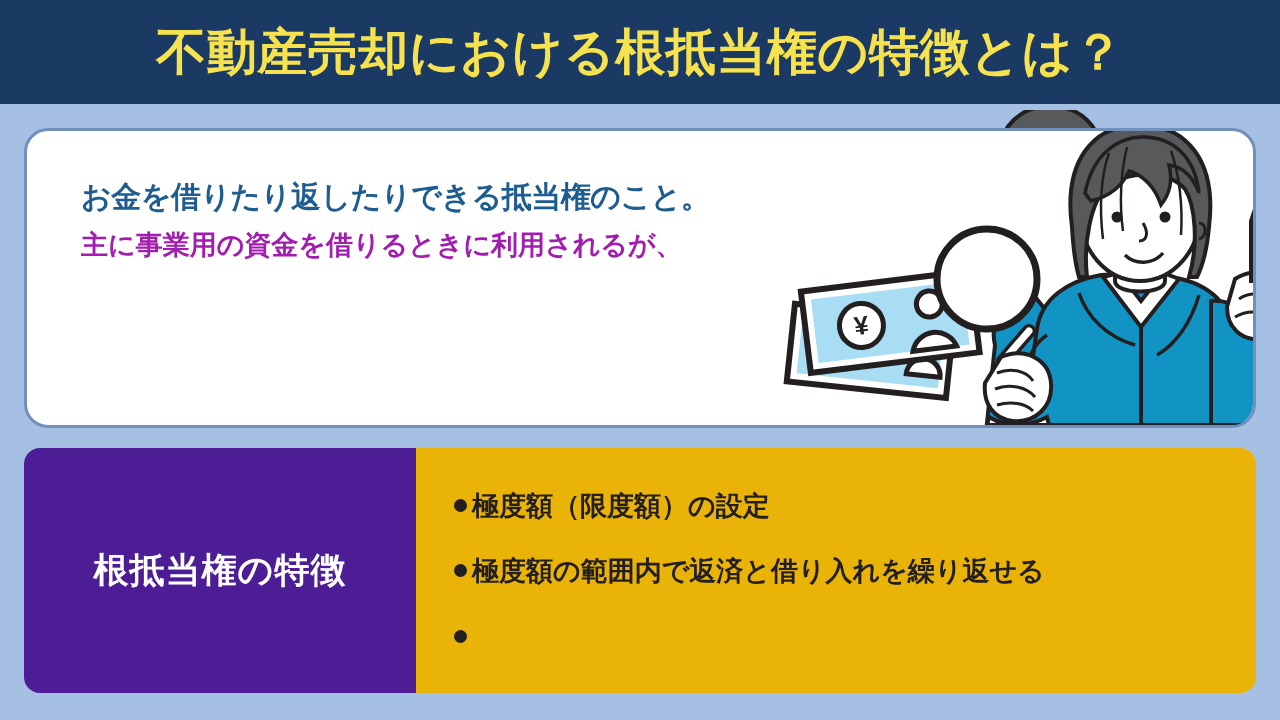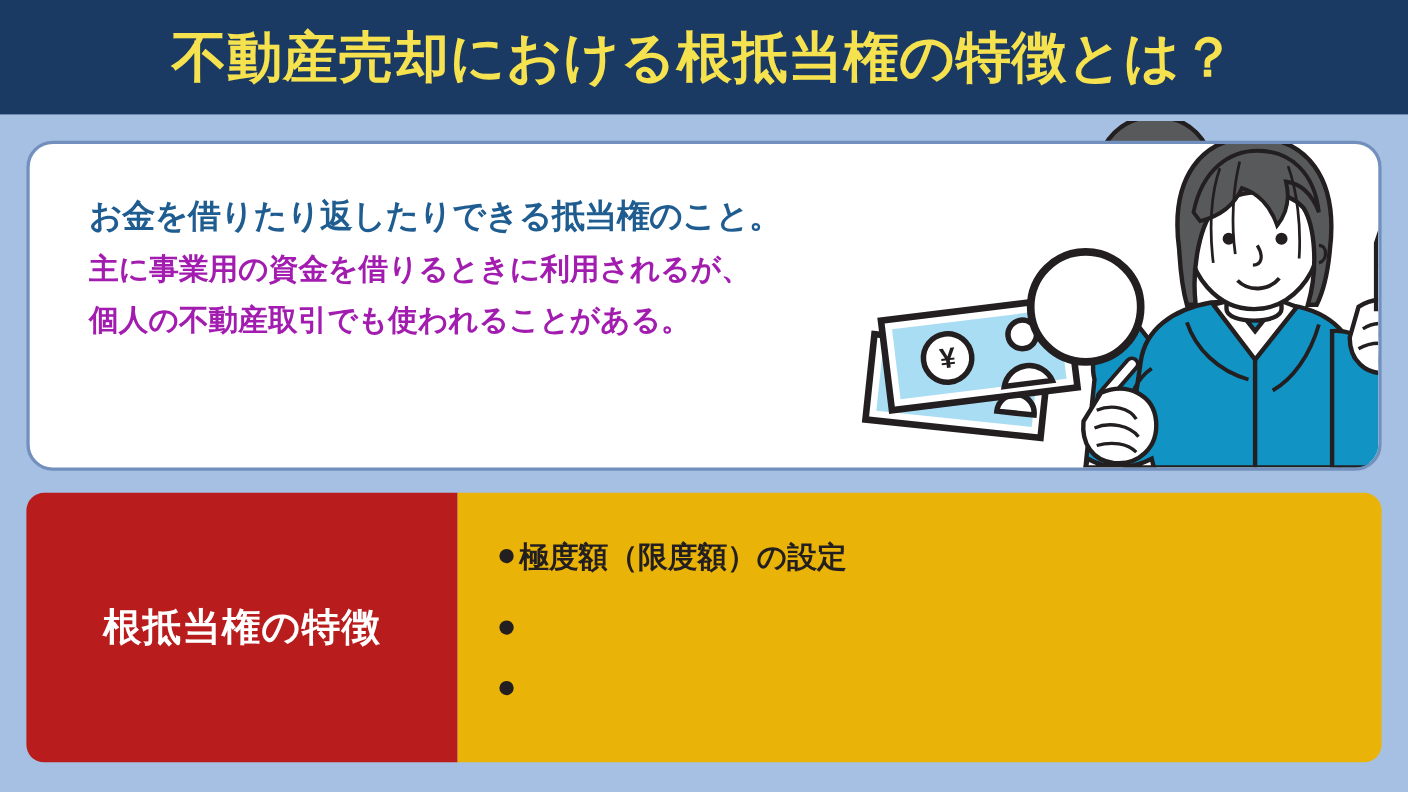"個人の不動産取引でも使われることがある。" div.def-line { html: <div>個人の不動産取引でも使われることがある。</div> -> none }
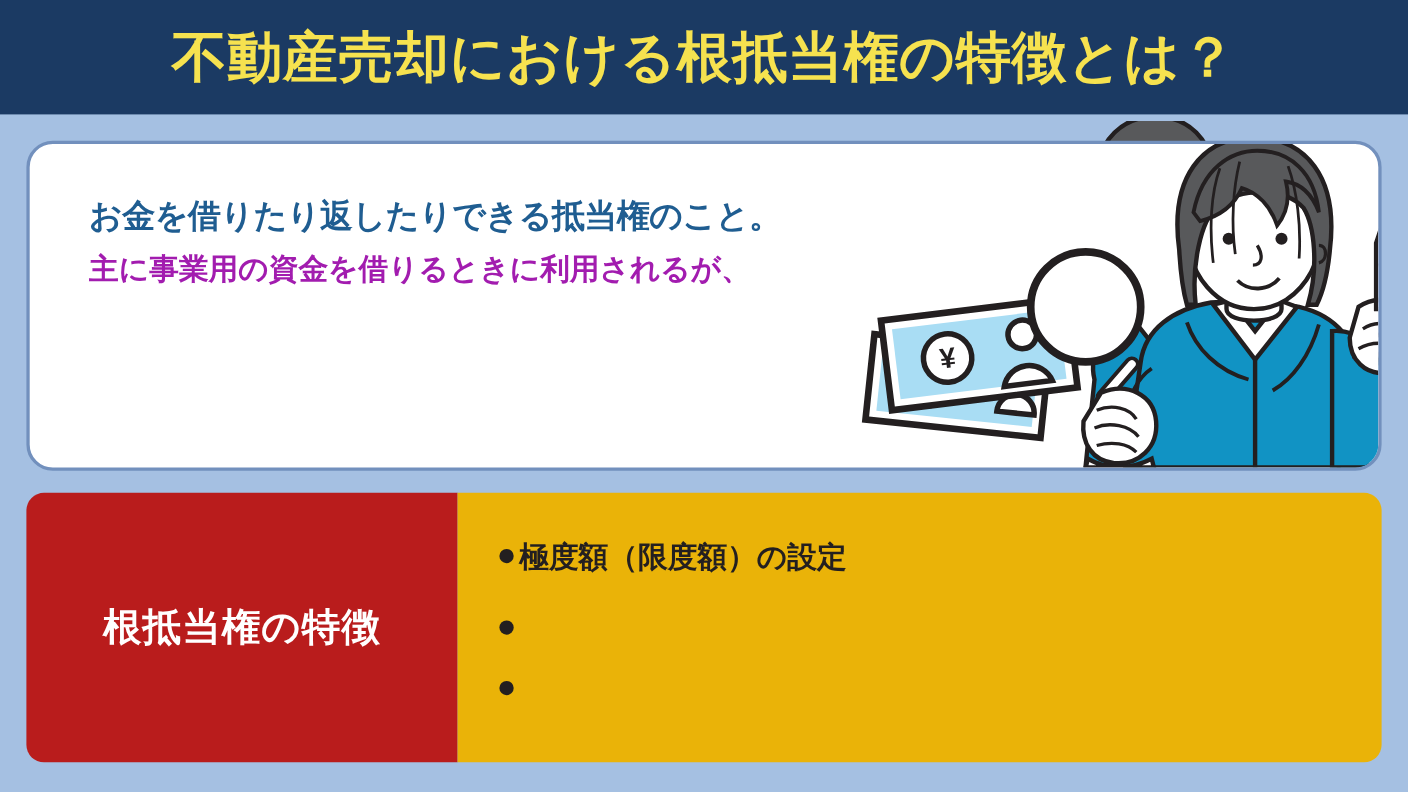"根抵当権の特徴" .feature-label { background: #b91c1c -> #4c1d95 }
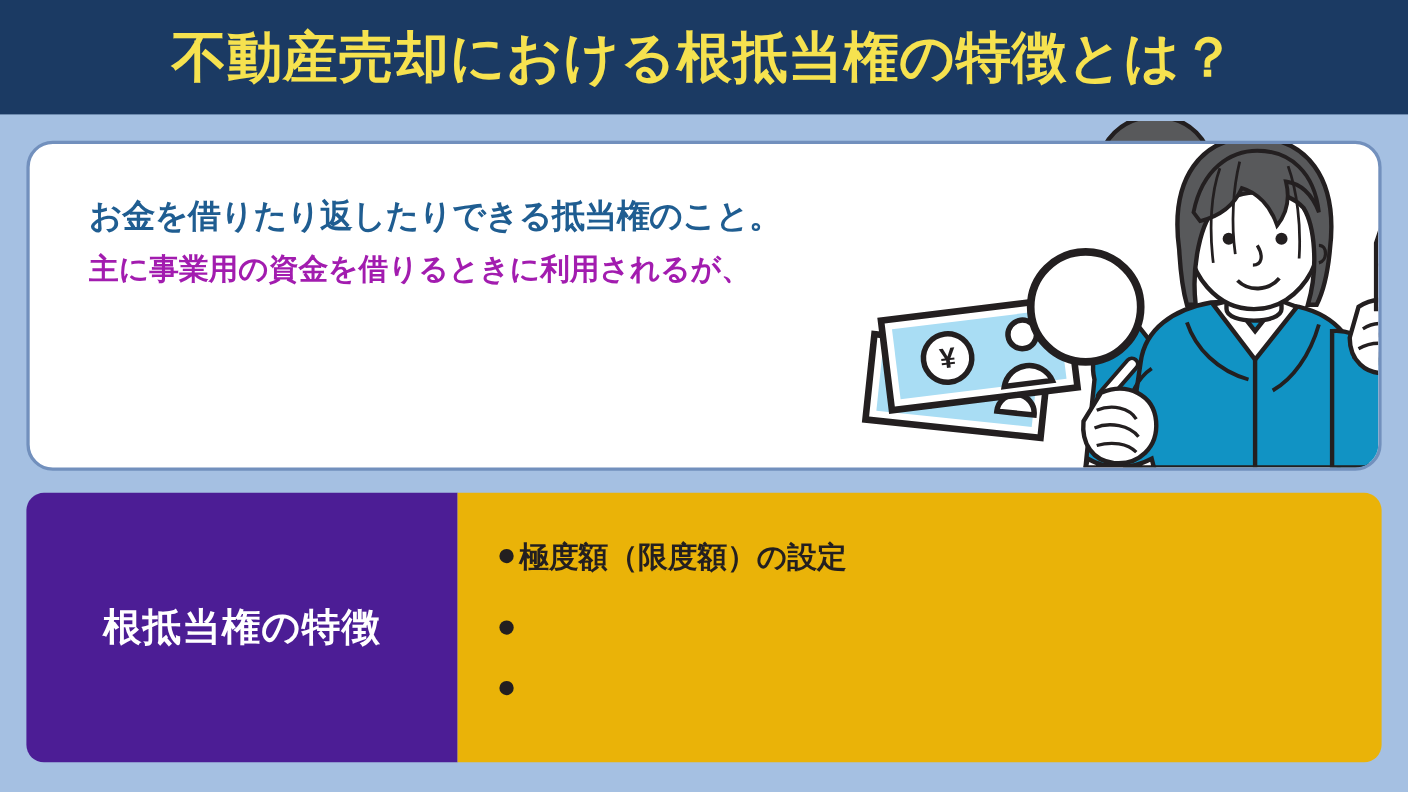"極度額の範囲内で返済と借り入れを繰り返せる" span { html: none -> <span>極度額の範囲内で返済と借り入れを繰り返せる</span> }
